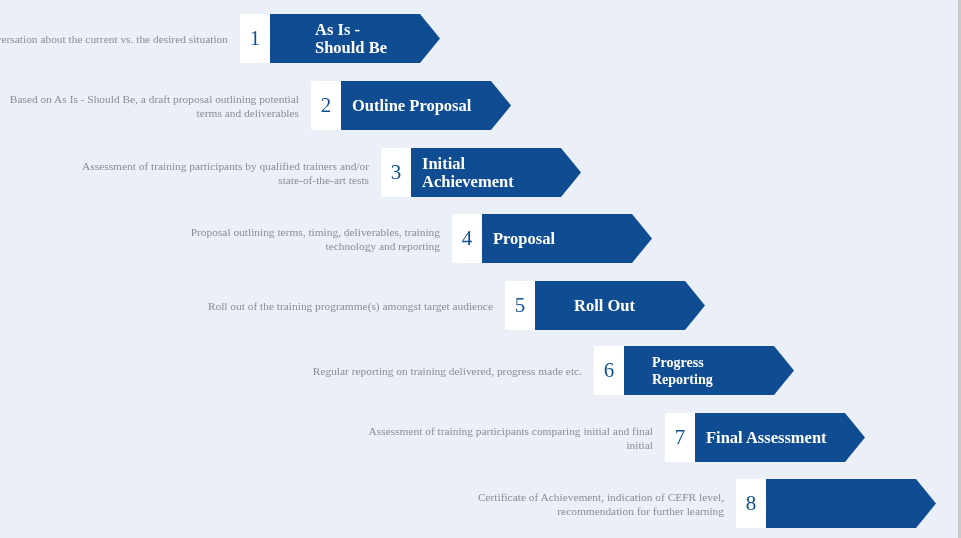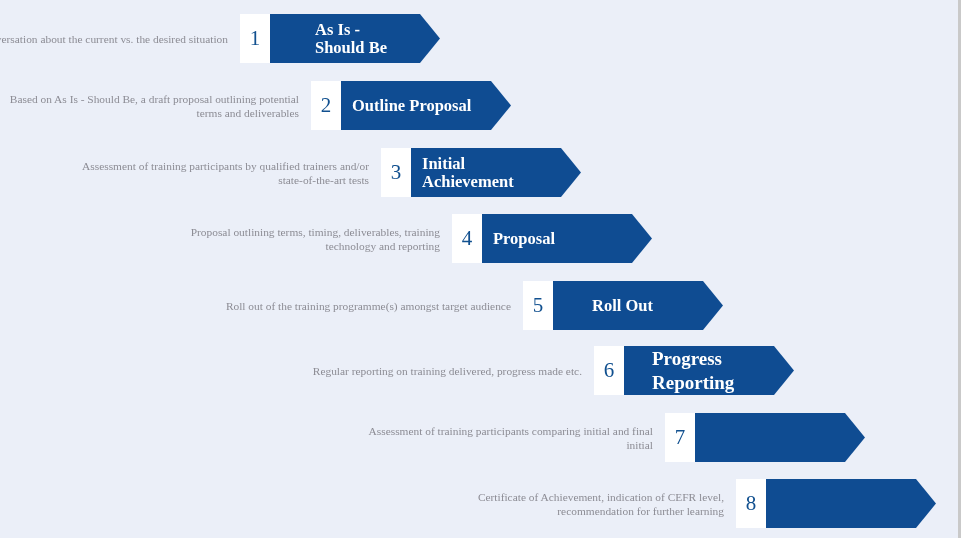"Roll out of the training" div.step-row { left: 523px -> 505px }
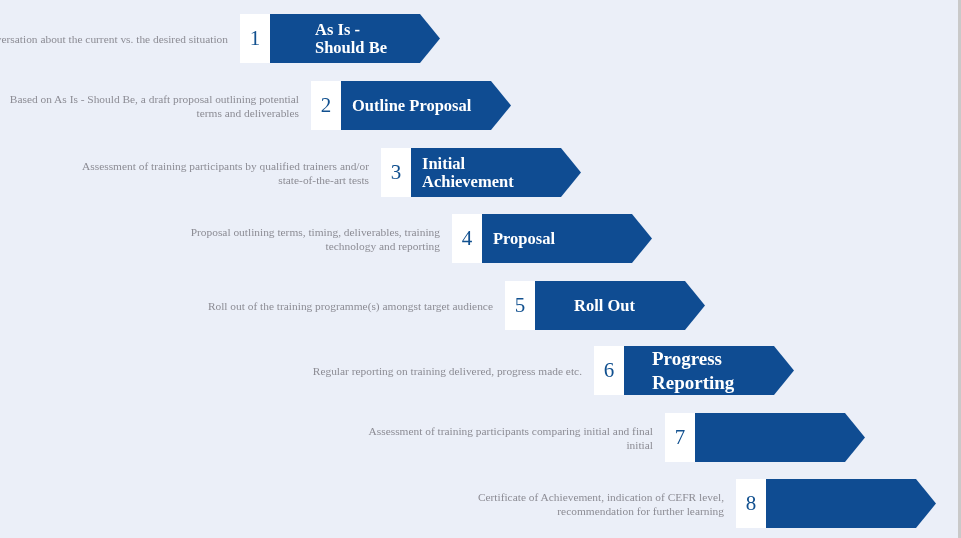"Progress" .step-title.two-line { font-size: 19px -> 14px; line-height: 24px -> 17px }
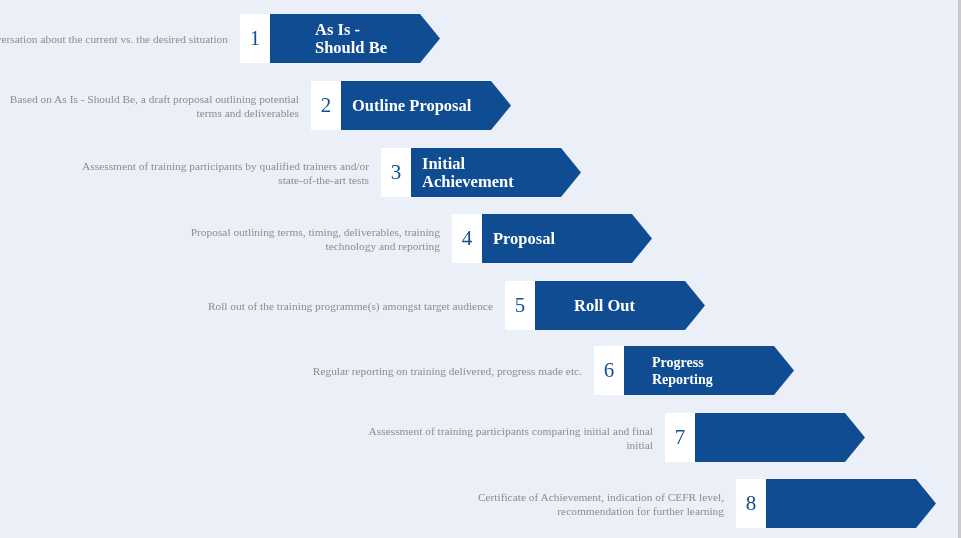"Final Assessment" div.step-title { html: none -> <div>Final Assessment</div> }
